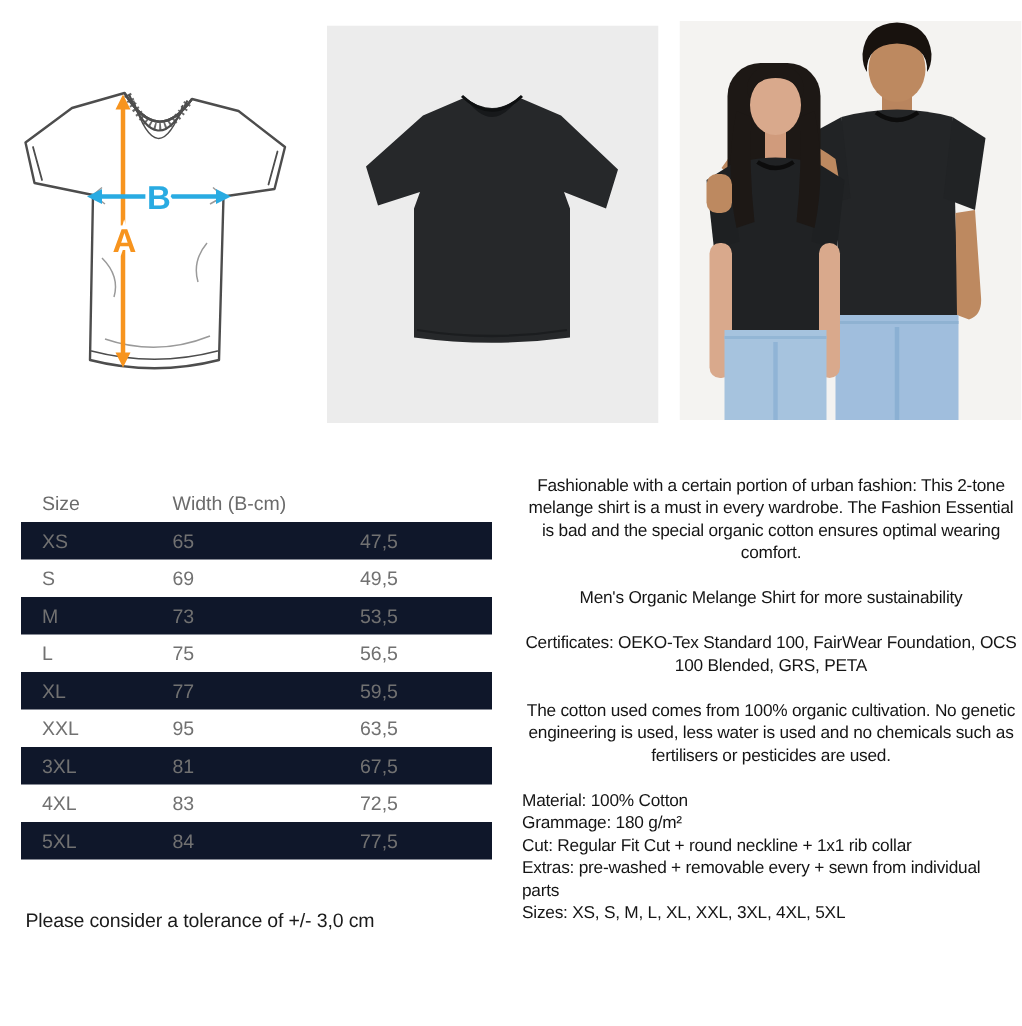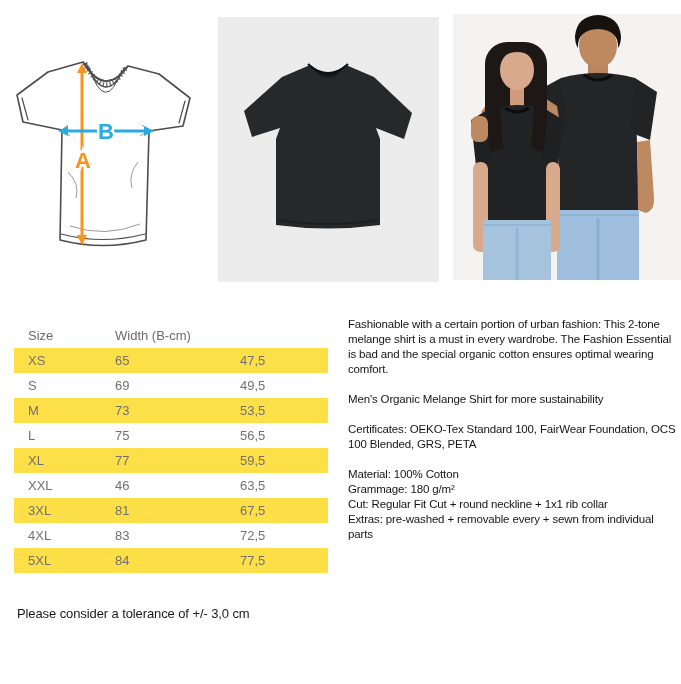"Fashionable with a certain portion" #description p { text-align: none -> center }
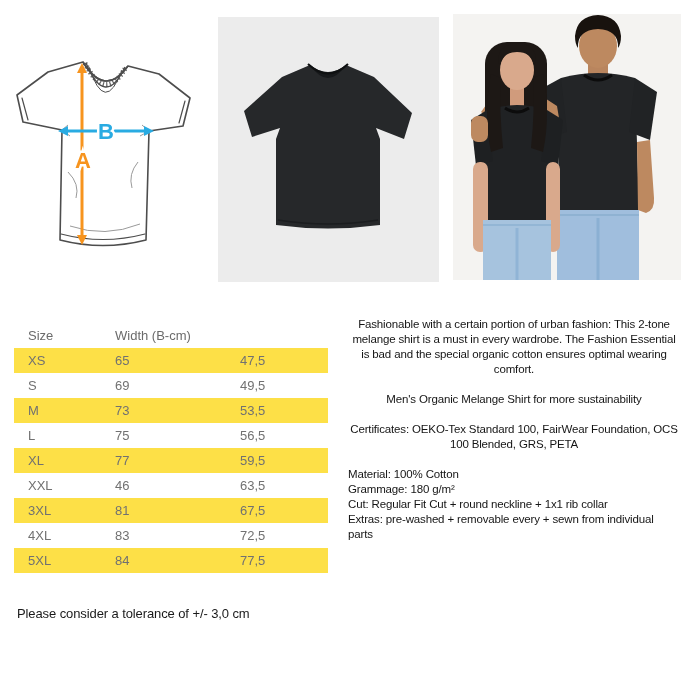"XS" .t-row.alt { background: #fde047 -> #0f172a }
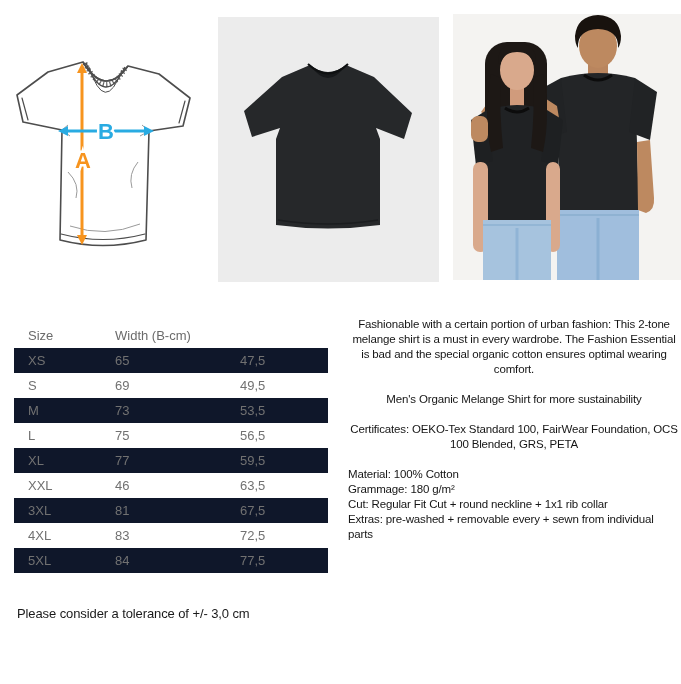"The cotton used comes from" p { html: none -> <p>The cotton used comes from 100% organic cultivation. No genetic engineering is used, less water is used and no chemicals such as fertilisers or pesticides are used.</p> }
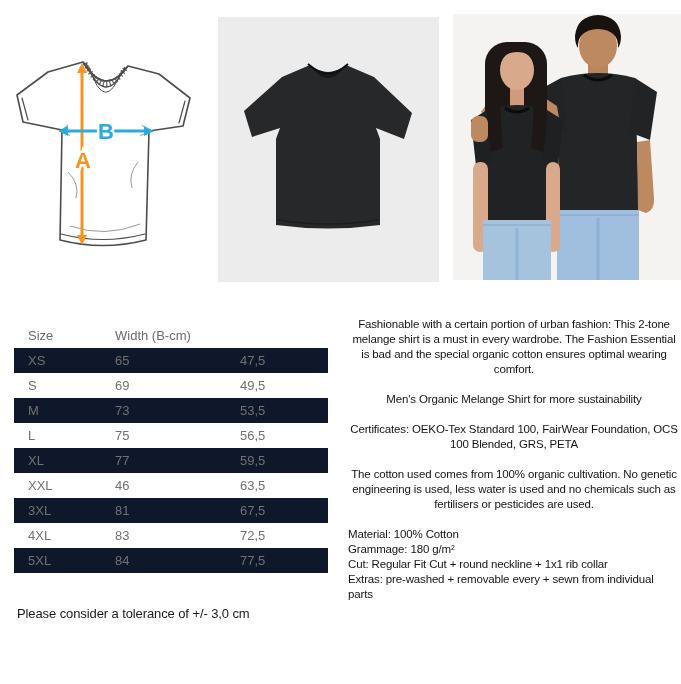"46" div.t-cell { text: 46 -> 95 }
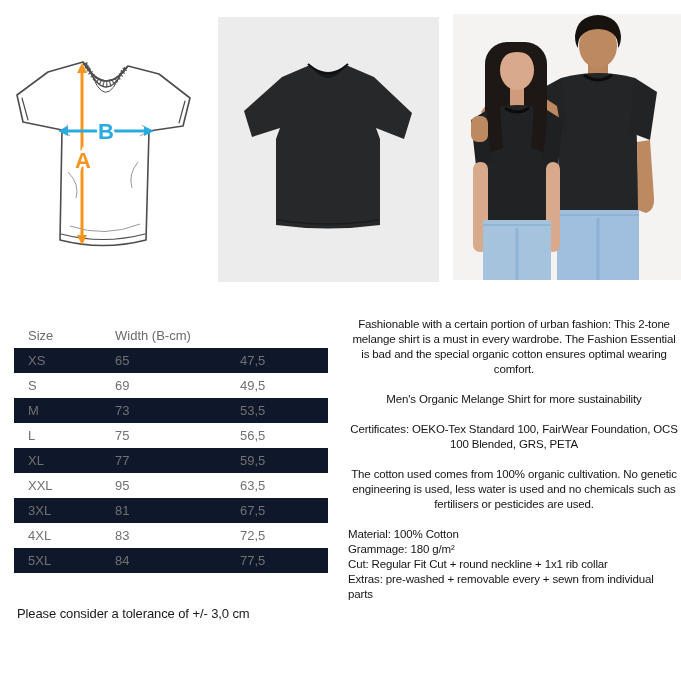"Sizes: XS, S, M, L," div.spec-line { html: none -> <div>Sizes: XS, S, M, L, XL, XXL, 3XL, 4XL, 5XL</div> }
